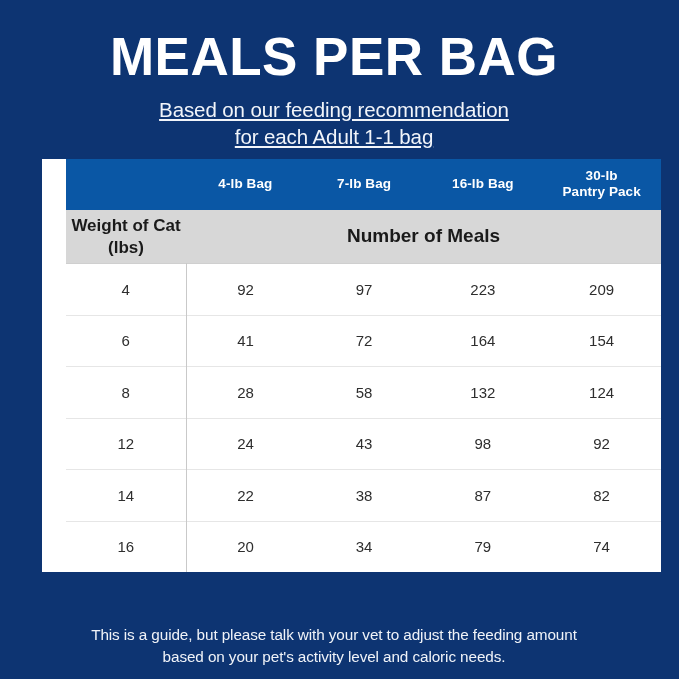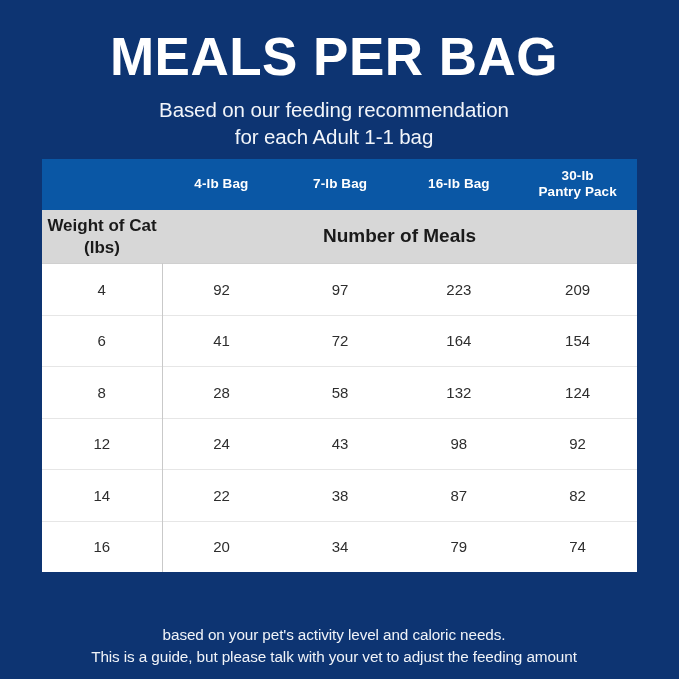"Based on our feeding recommendation" .subtitle .sub-line { text-decoration: none -> underline }
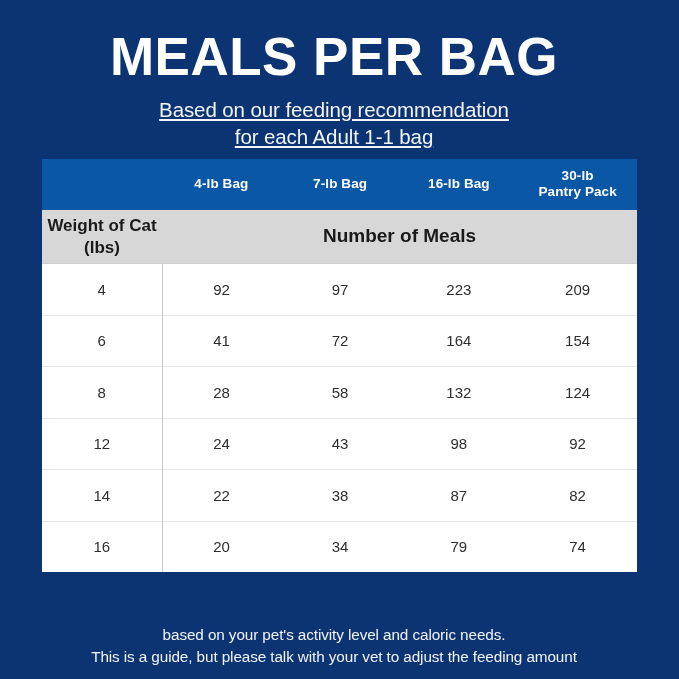"4-lb Bag" table.meals { margin-left: none -> 24px }
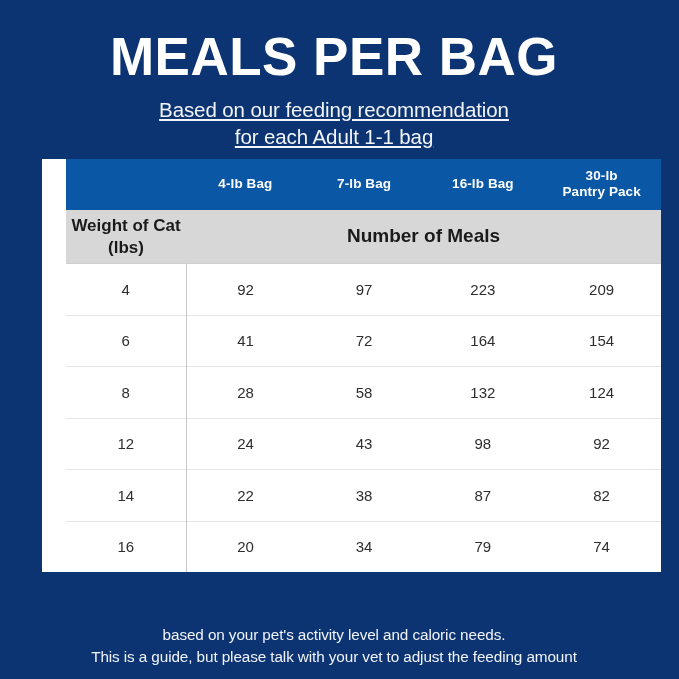"based on your pet's activity" span.fl { order: before "This is a guide, but" -> after "This is a guide, but" }
